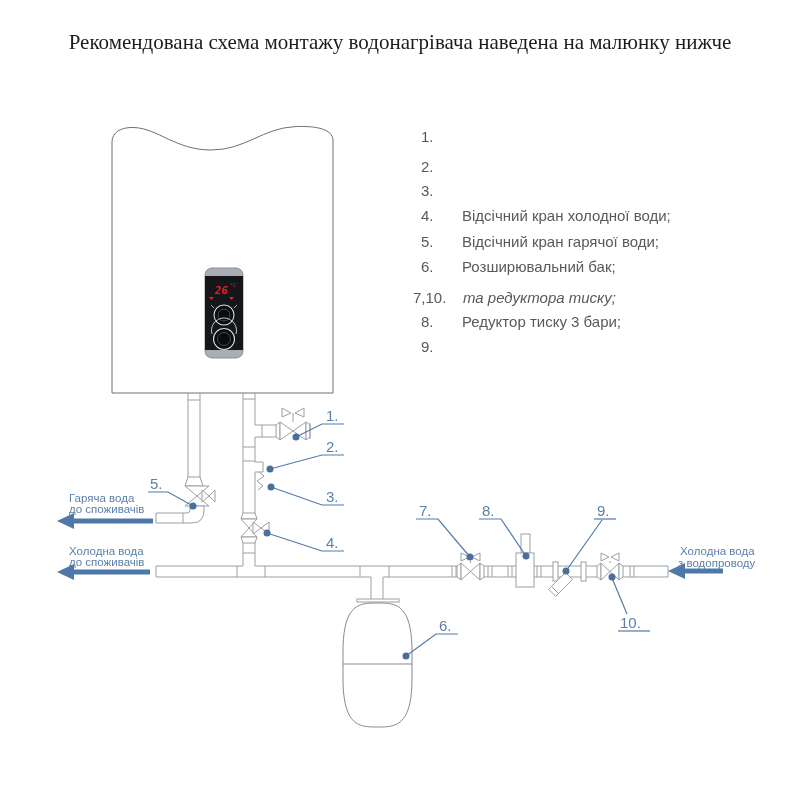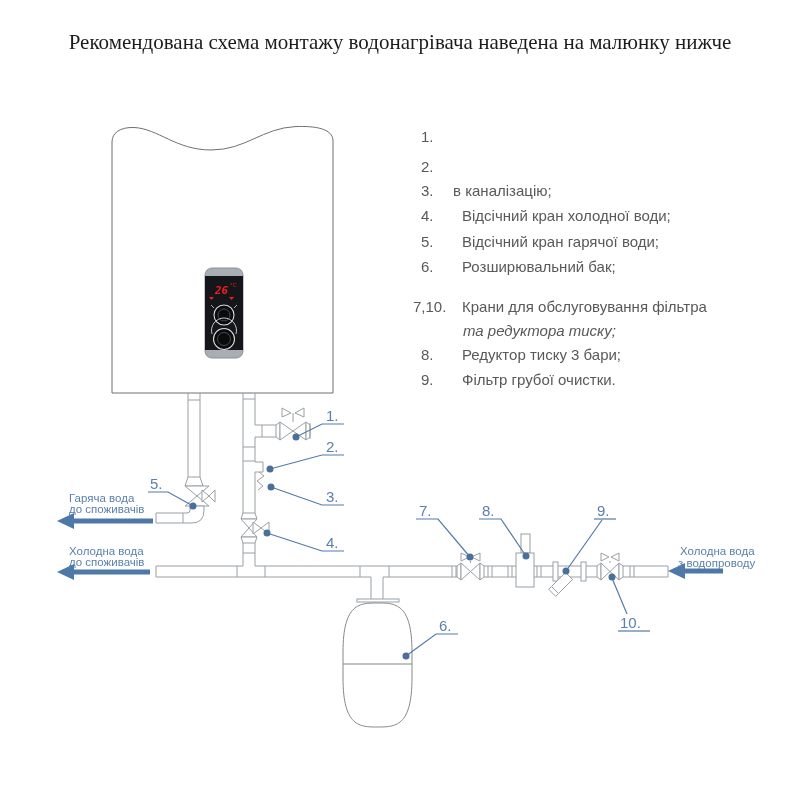"в каналізацію;" span.l2 { html: <span>в каналізацію;</span> -> none }
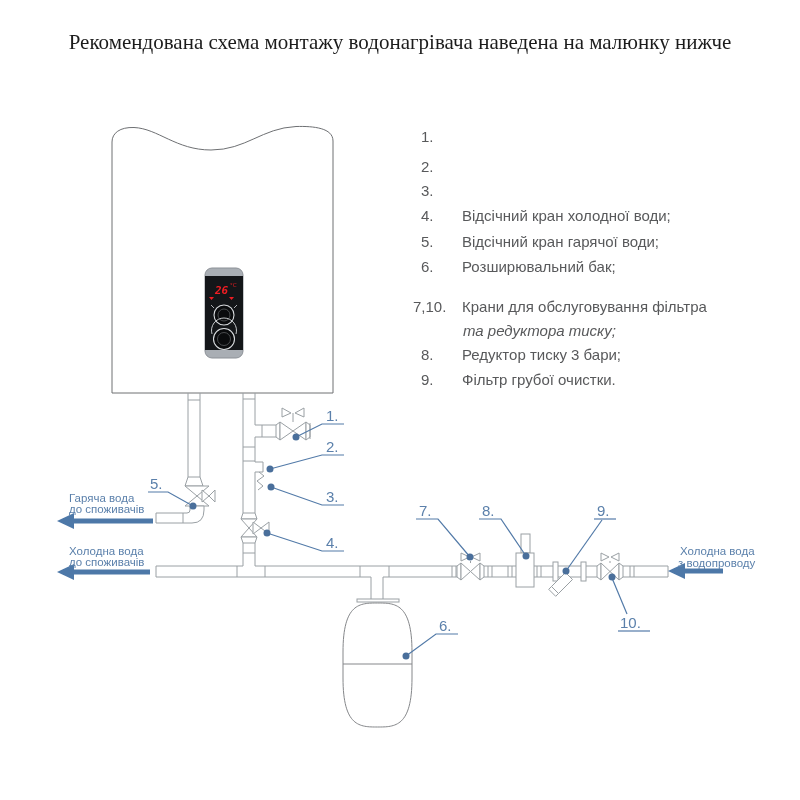"7,10." .r7 { margin-top: 16px -> 7px }
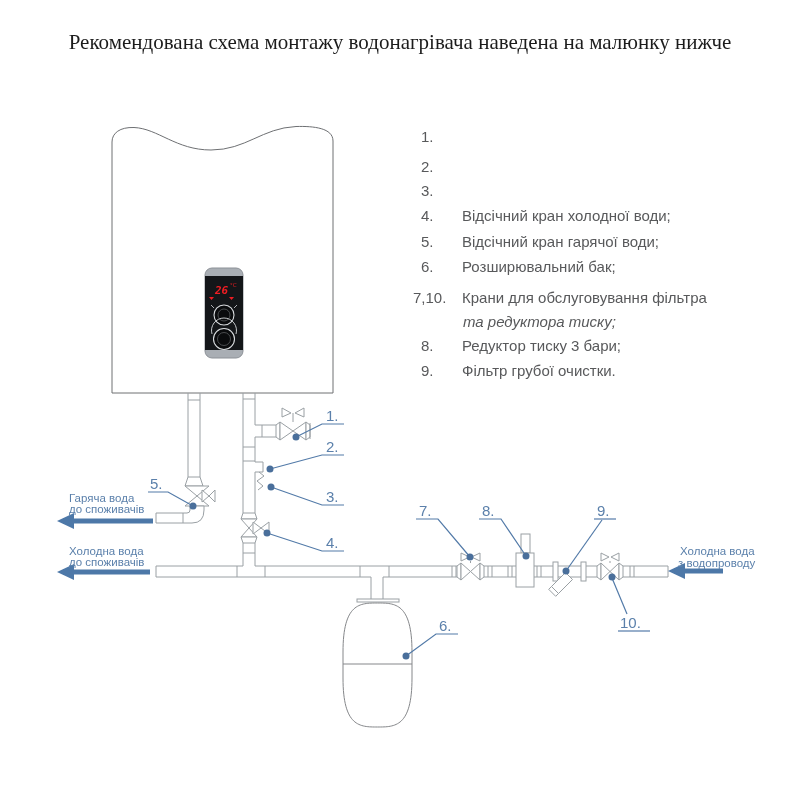"Крани для обслуговування фільтра" span.l1 { html: <span>Крани для обслуговування фільтра</span> -> none }
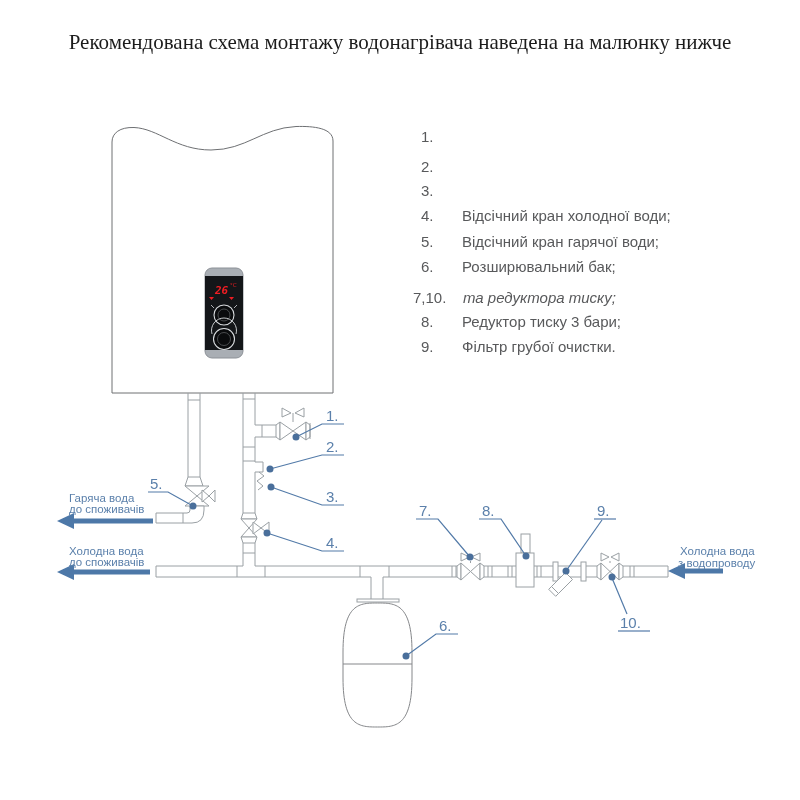"Фільтр грубої очистки." span.txt { html: <span><span>Фільтр грубої очистки.</span></span> -> none }
